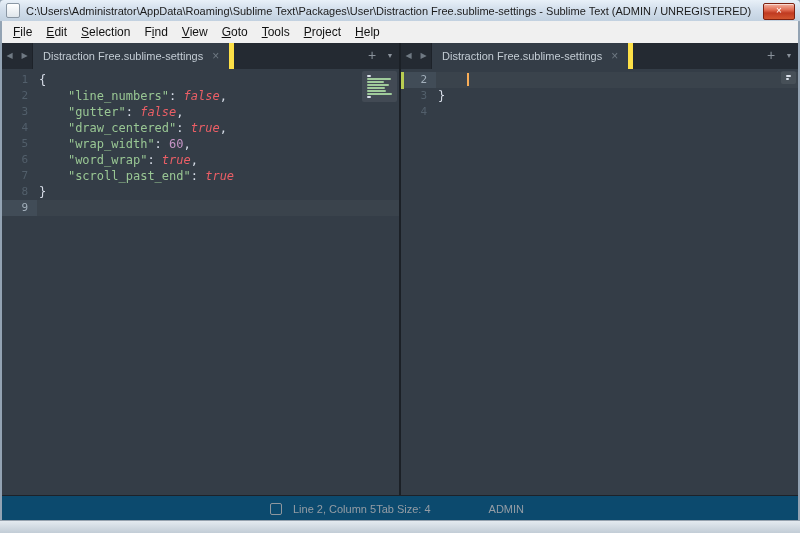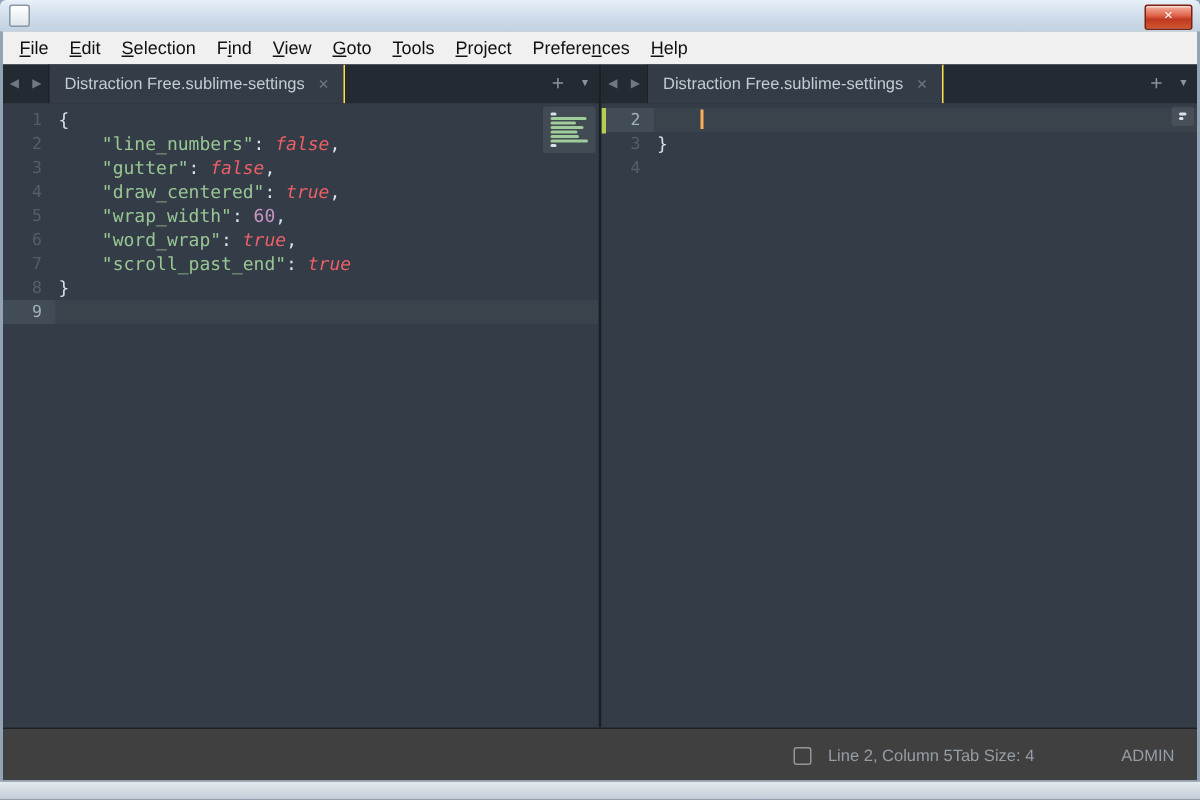"C:\Users\Administrator\AppData\Roaming\S" div.title-text { html: none -> <div>C:\Users\Administrator\AppData\Roaming\Sublime Text\Packages\User\Distraction Free.sublime-settings - Sublime Text (ADMIN / UNREGISTERED)</div> }
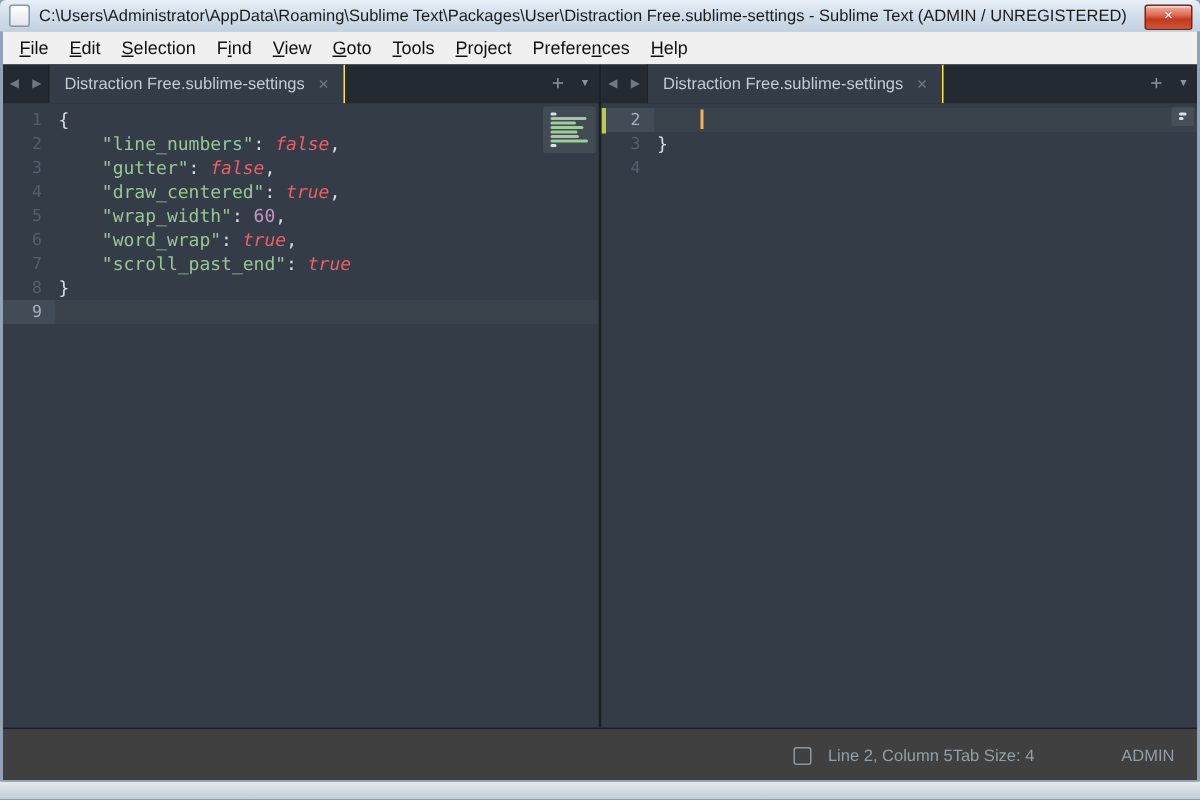"Preferences" div.menu-item { html: <div>Prefere<span>n</span>ces</div> -> none }
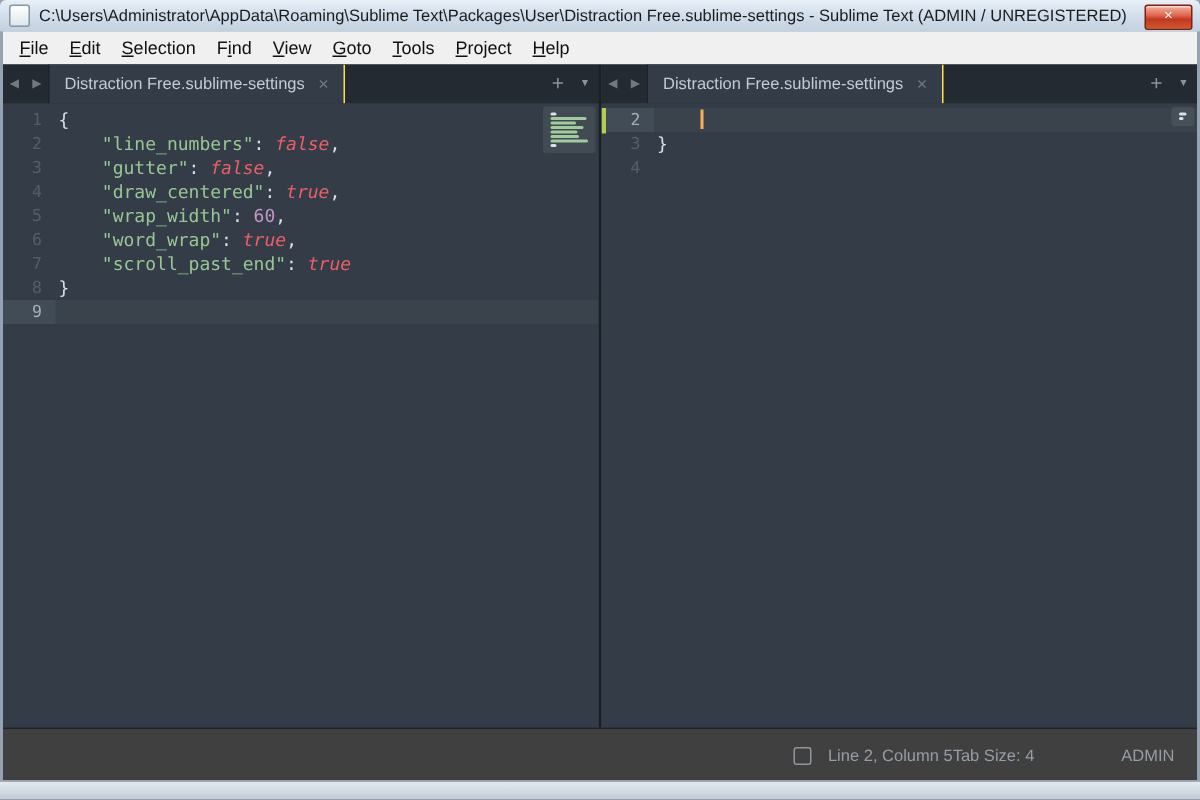"Distraction Free.sublime-settings" .tab { border-right: 1px solid #fde047 -> 5px solid #fde047 }
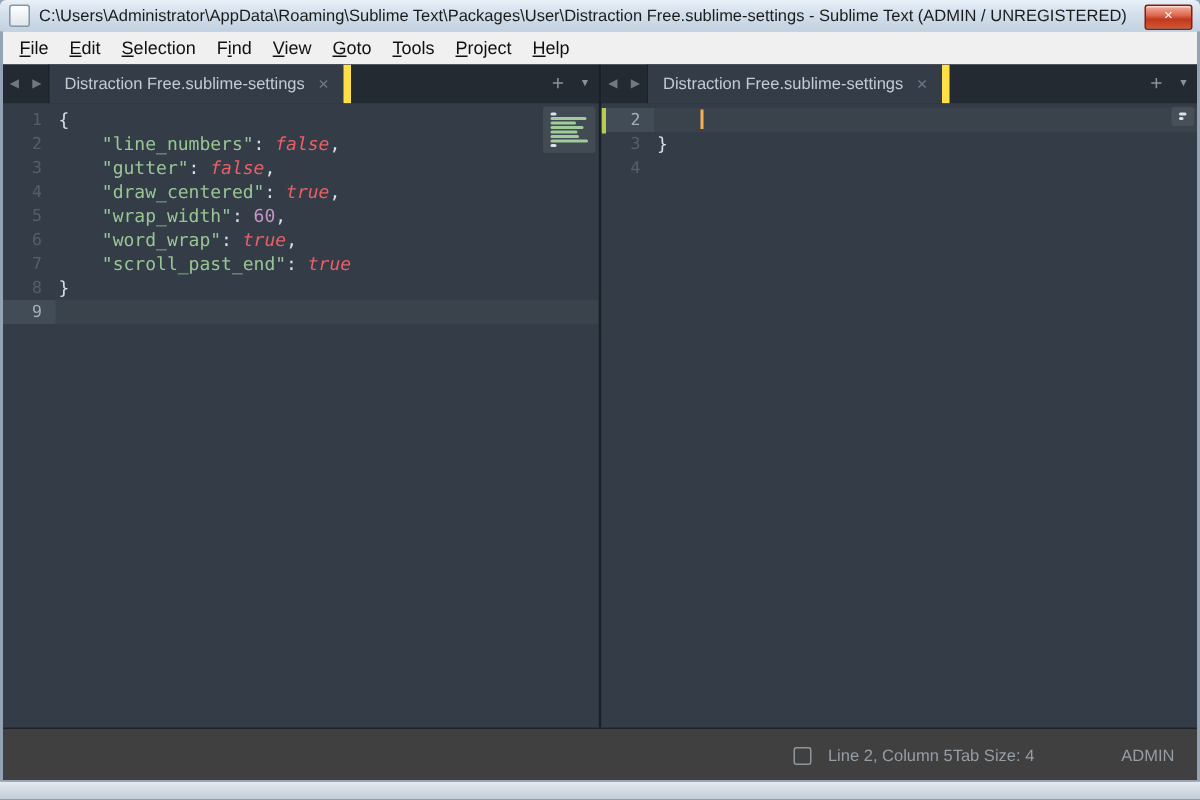"Line 2, Column 5" .statusbar { background: #404040 -> #0c4a6e; height: 36px -> 26px; justify-content: flex-end -> center }
